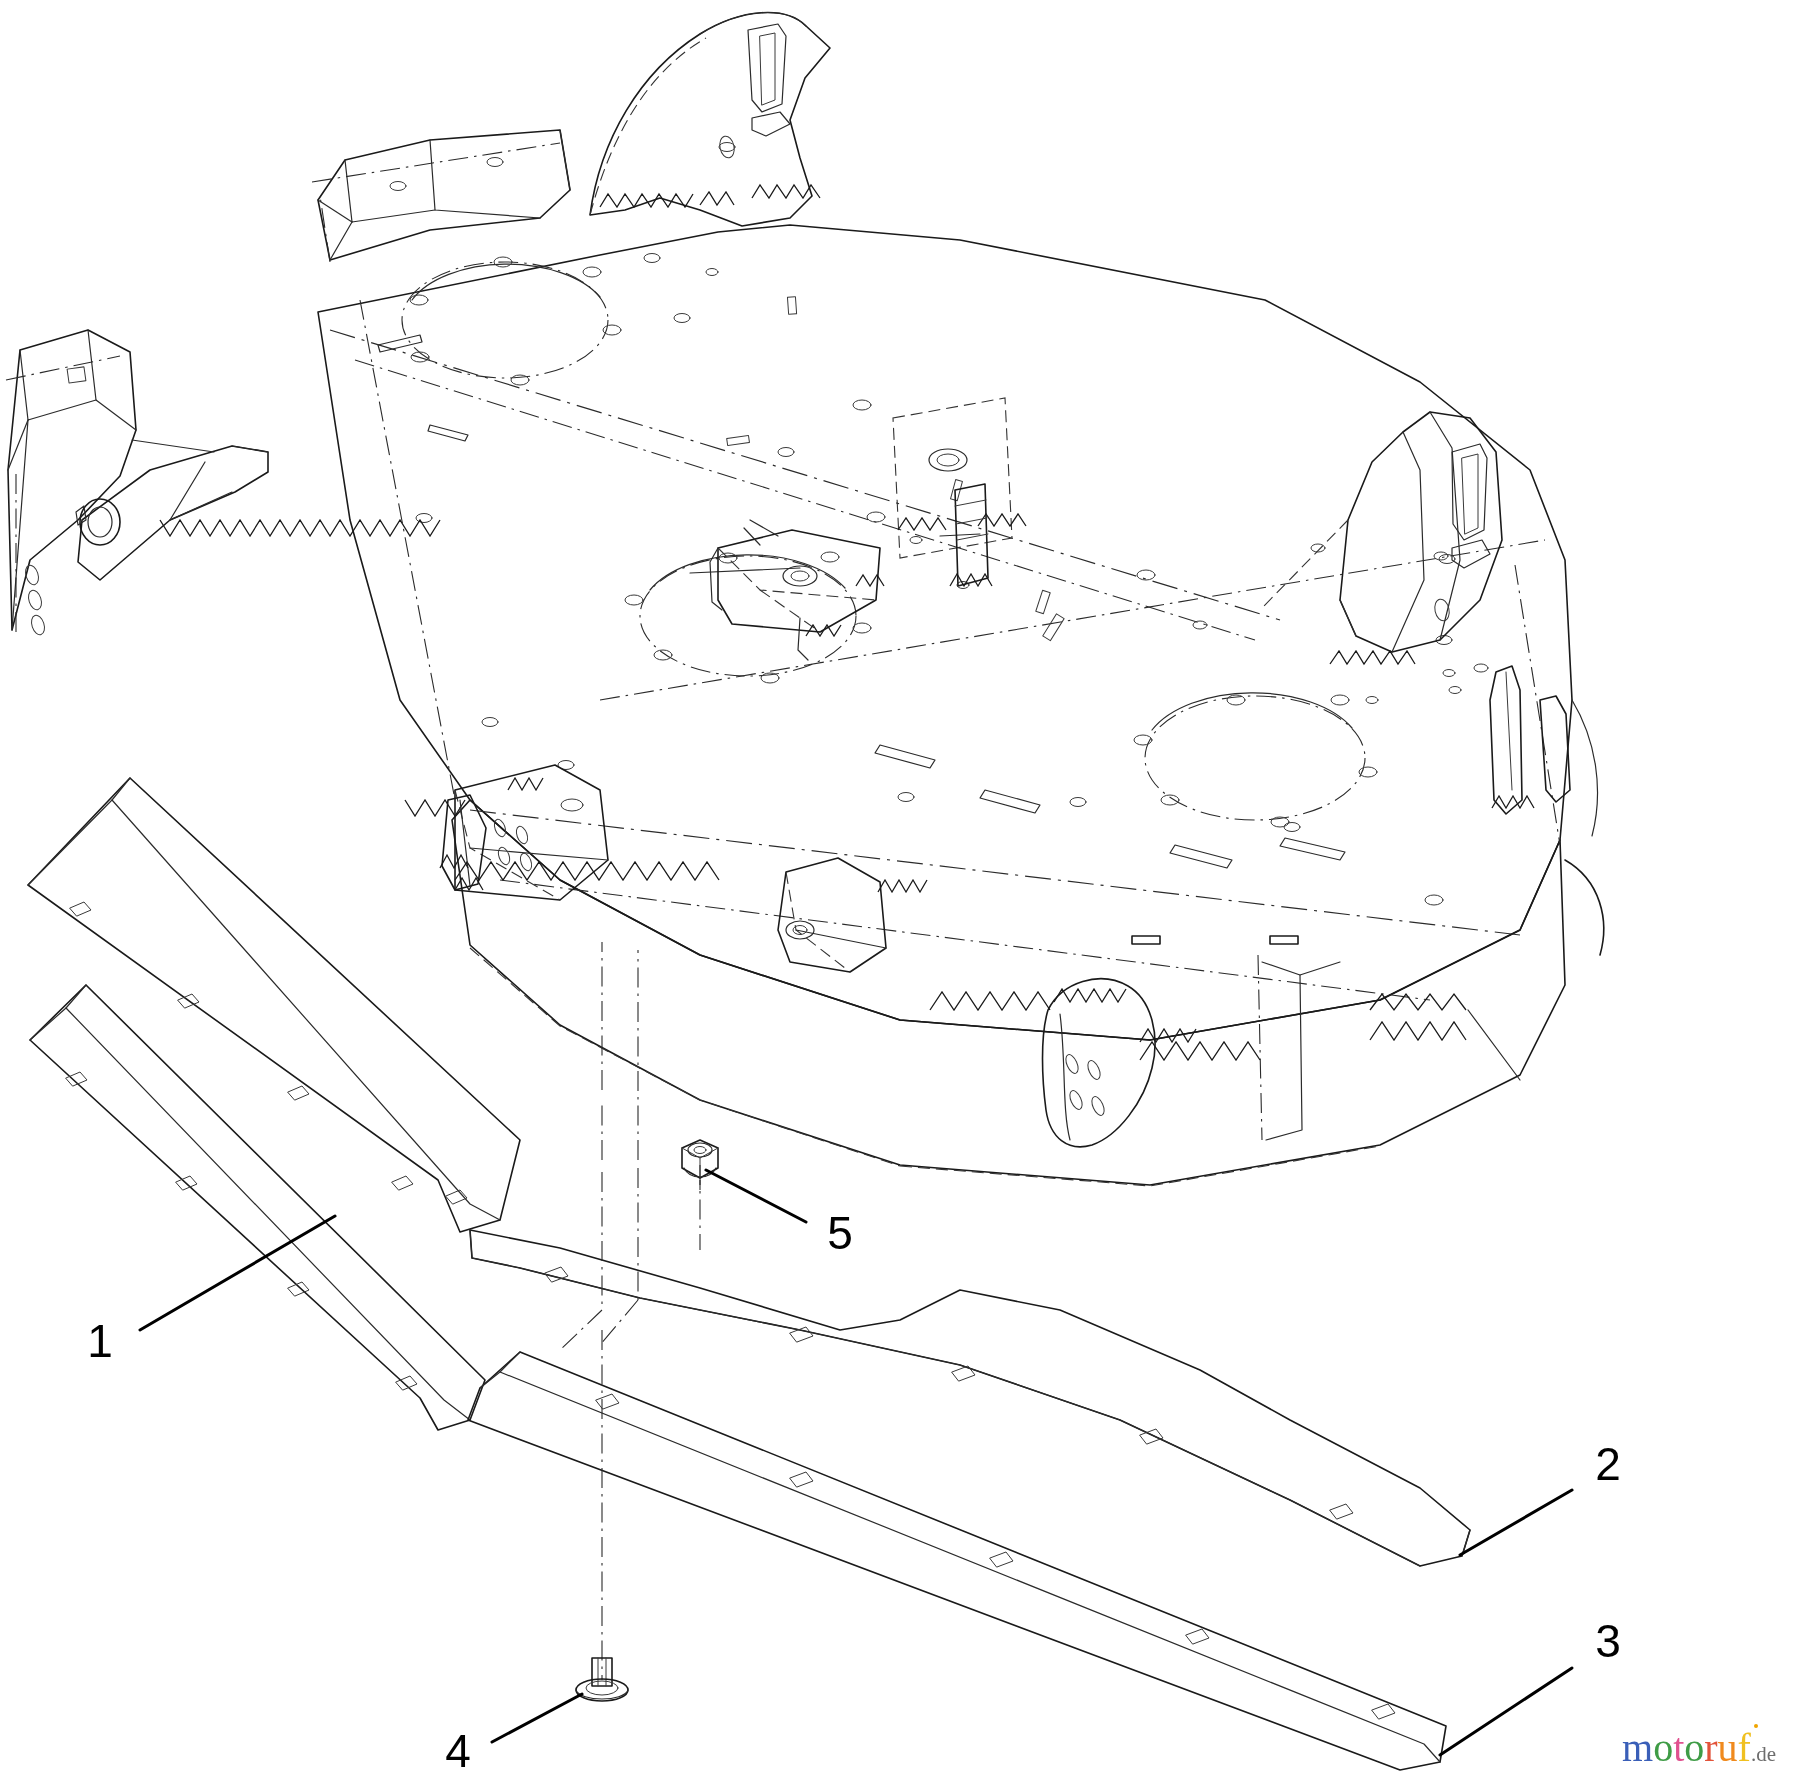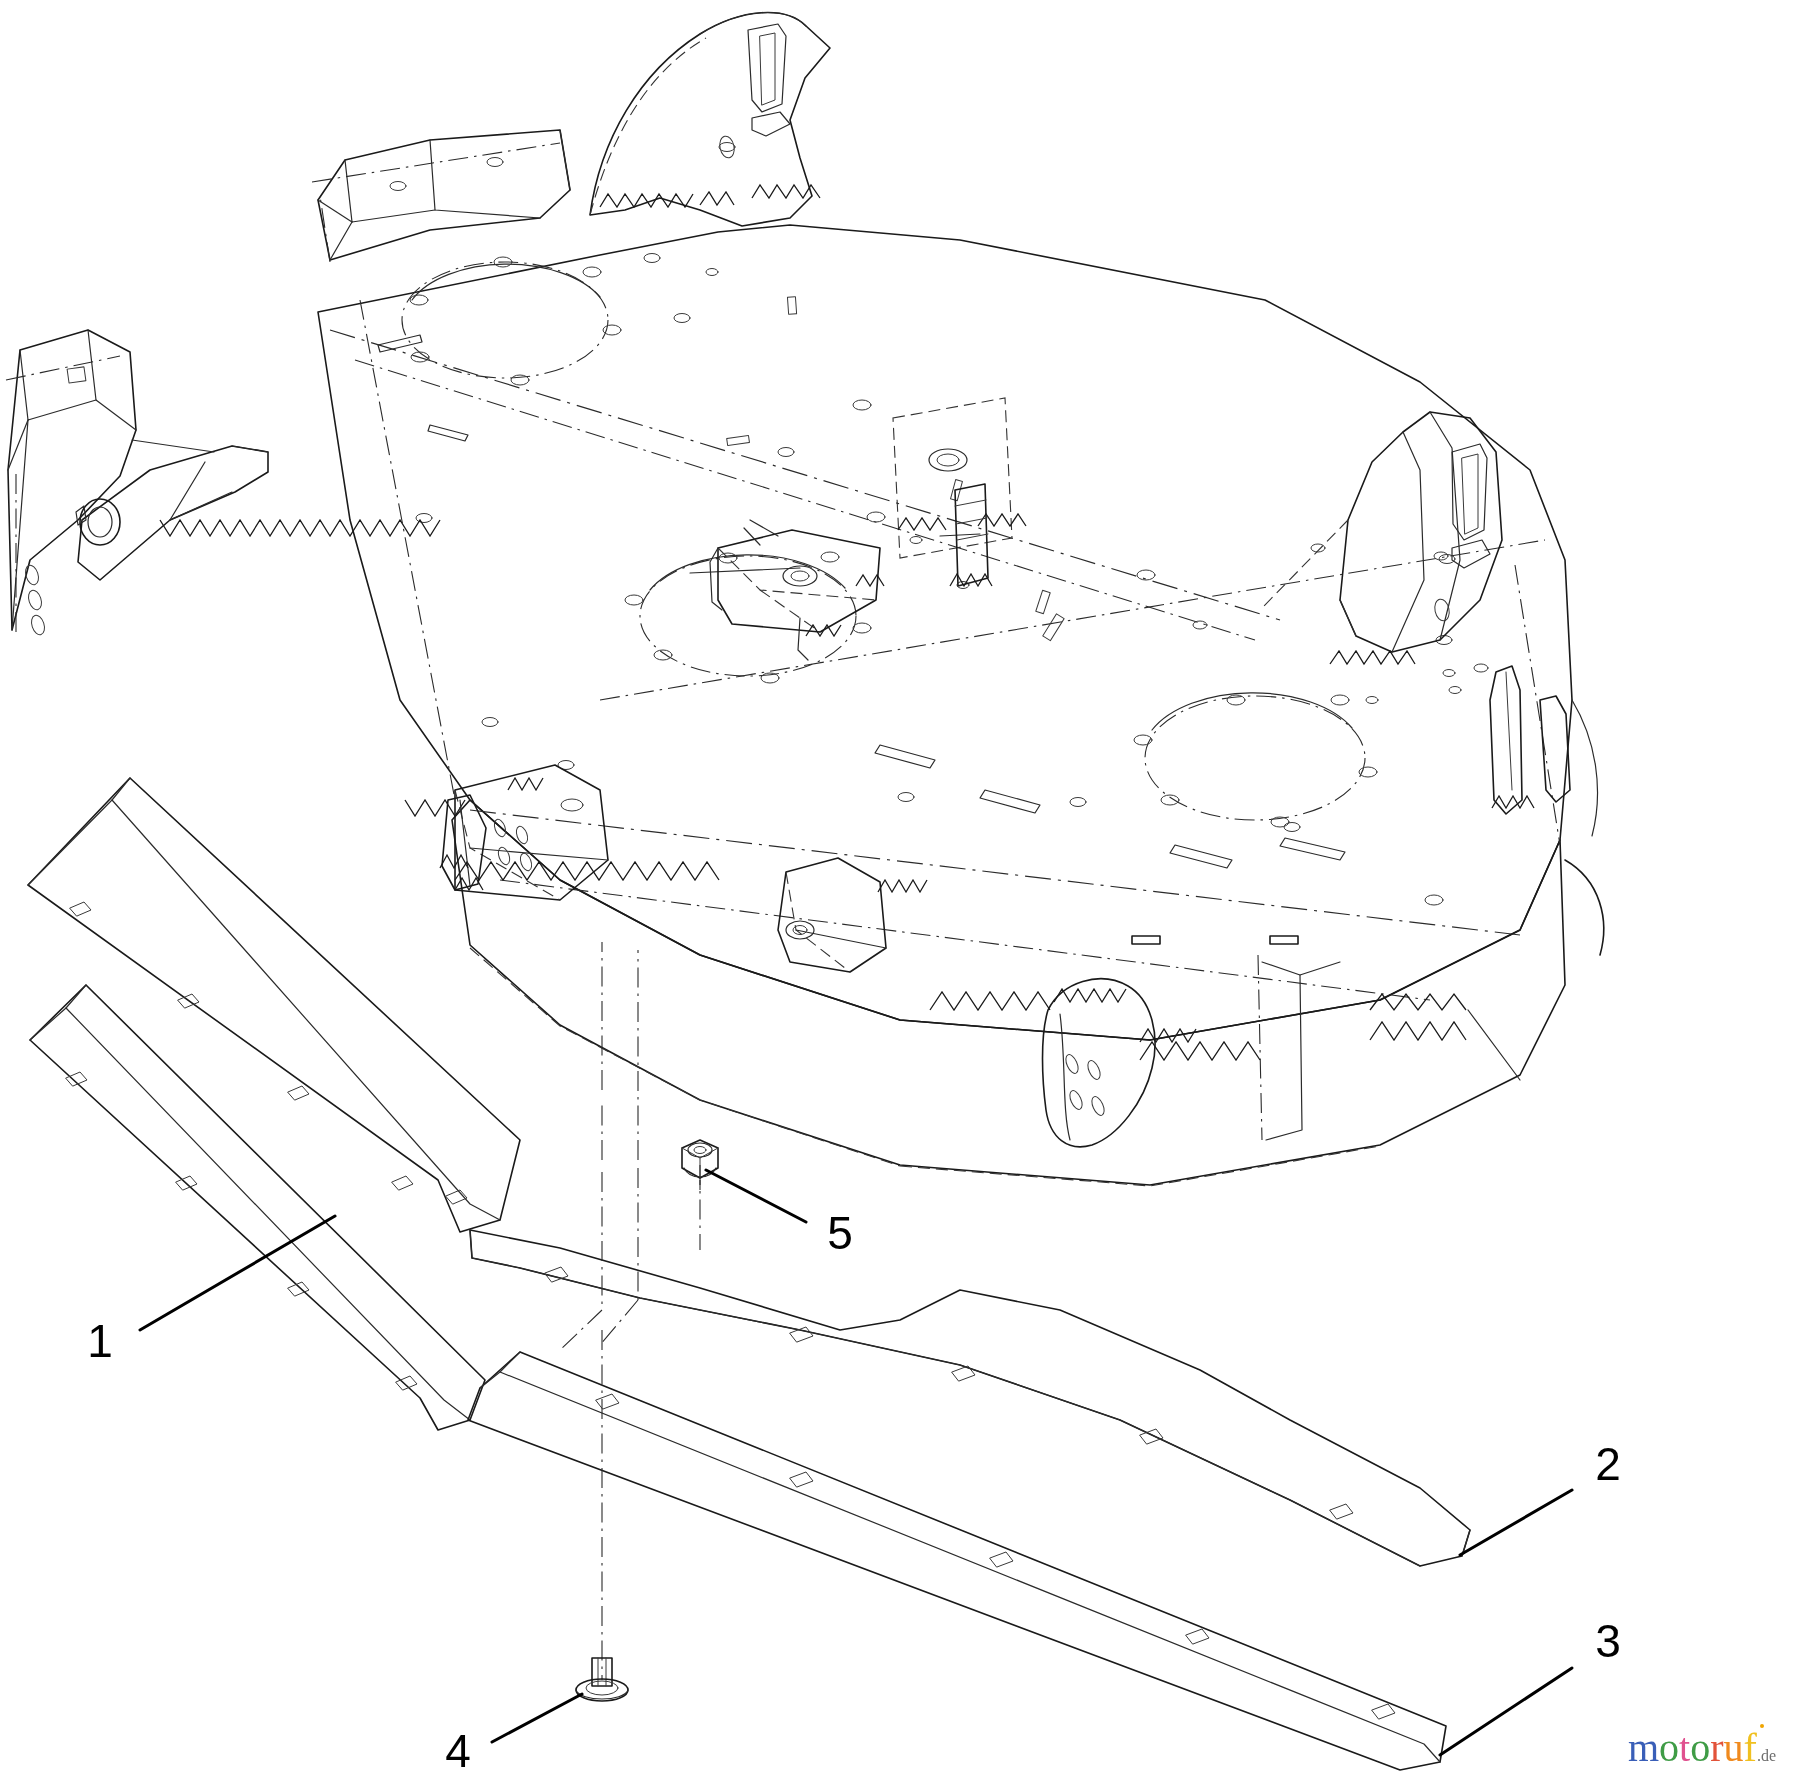".de" #watermark .wm-de { font-size: 16px -> 21px }
